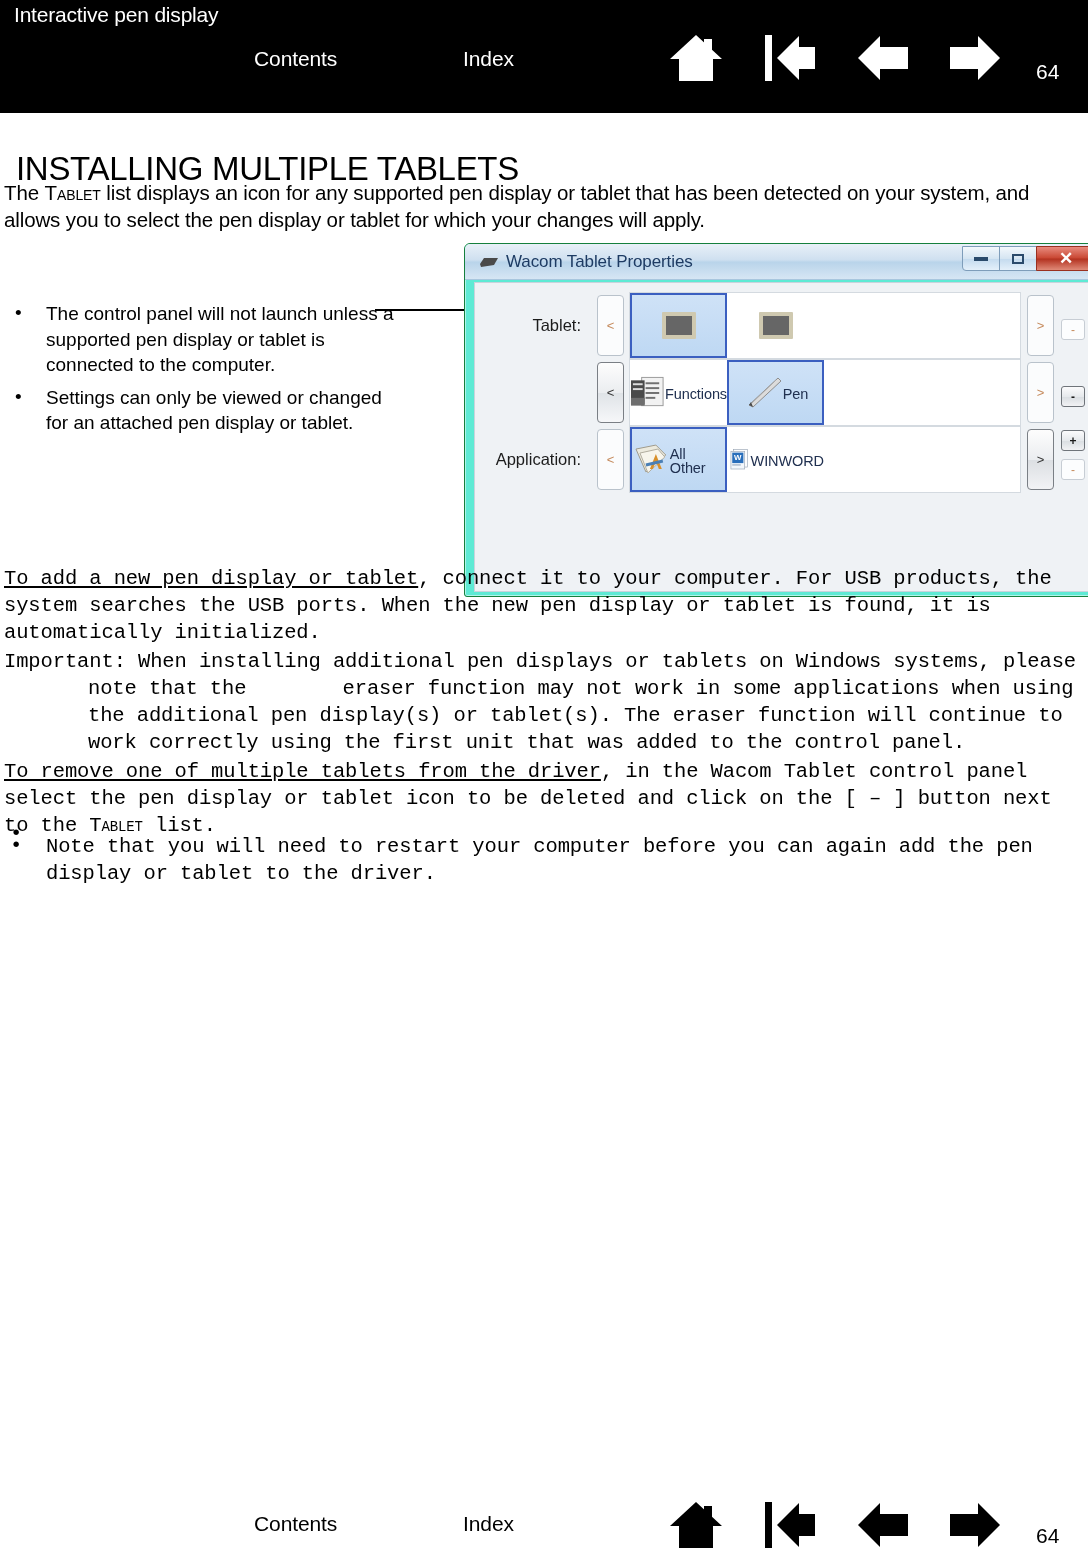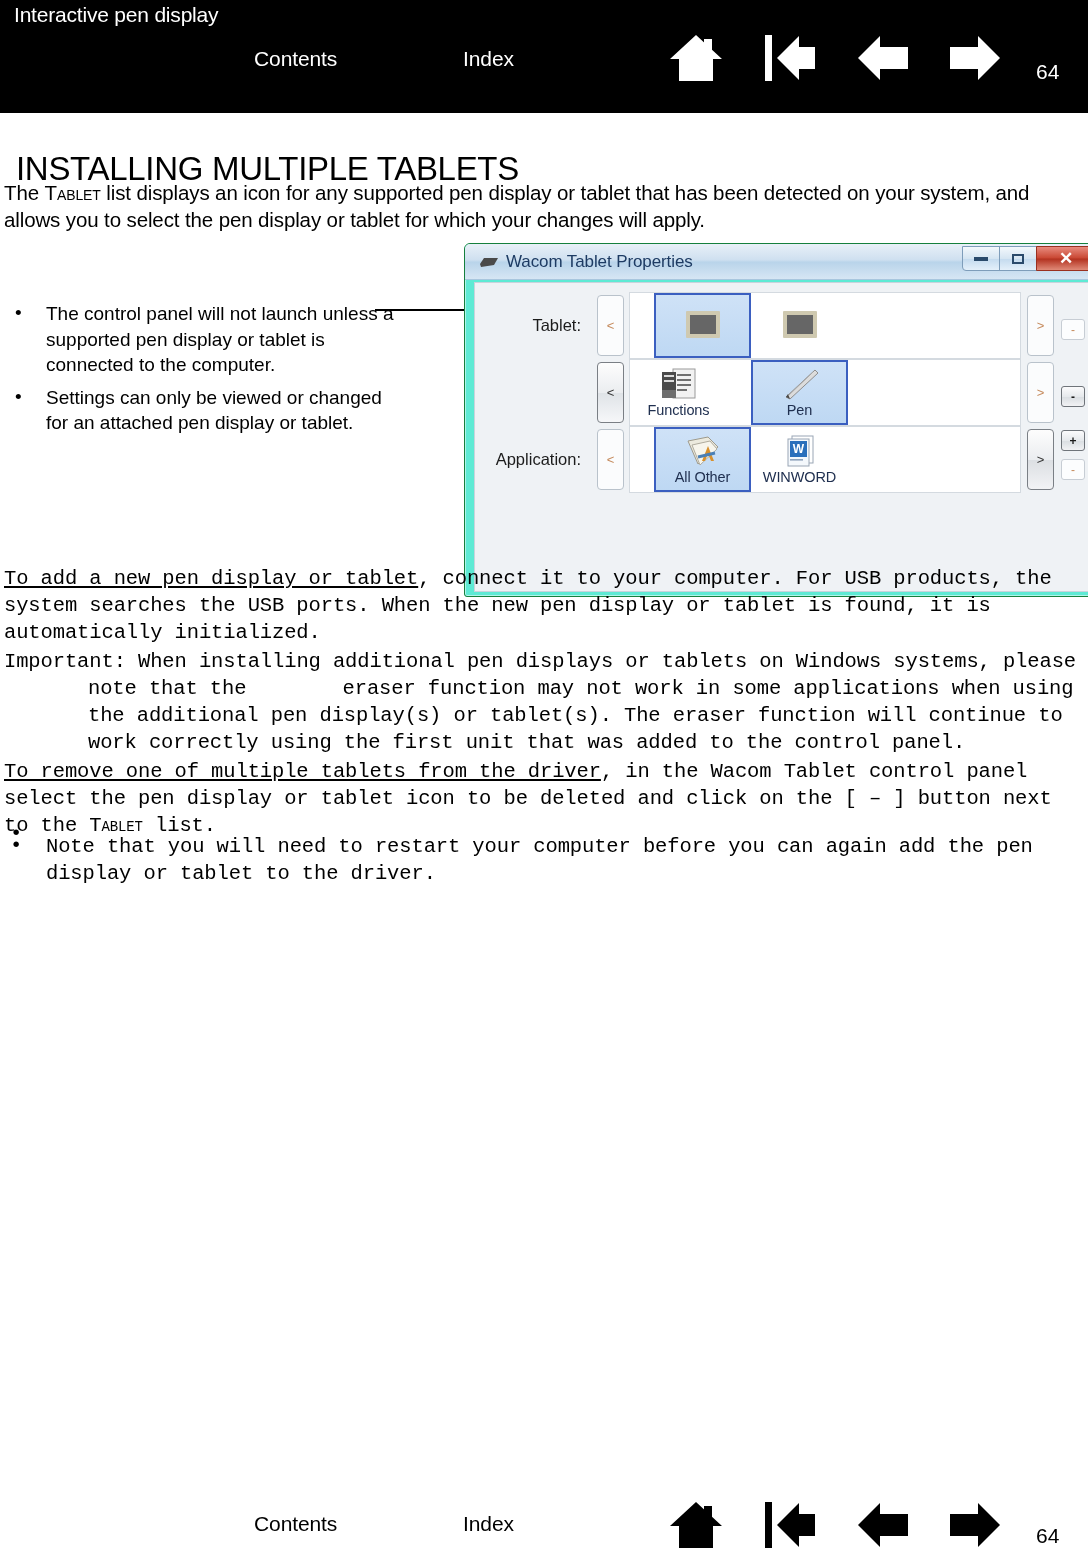"Functions" .wd-cell { flex-direction: column -> row }
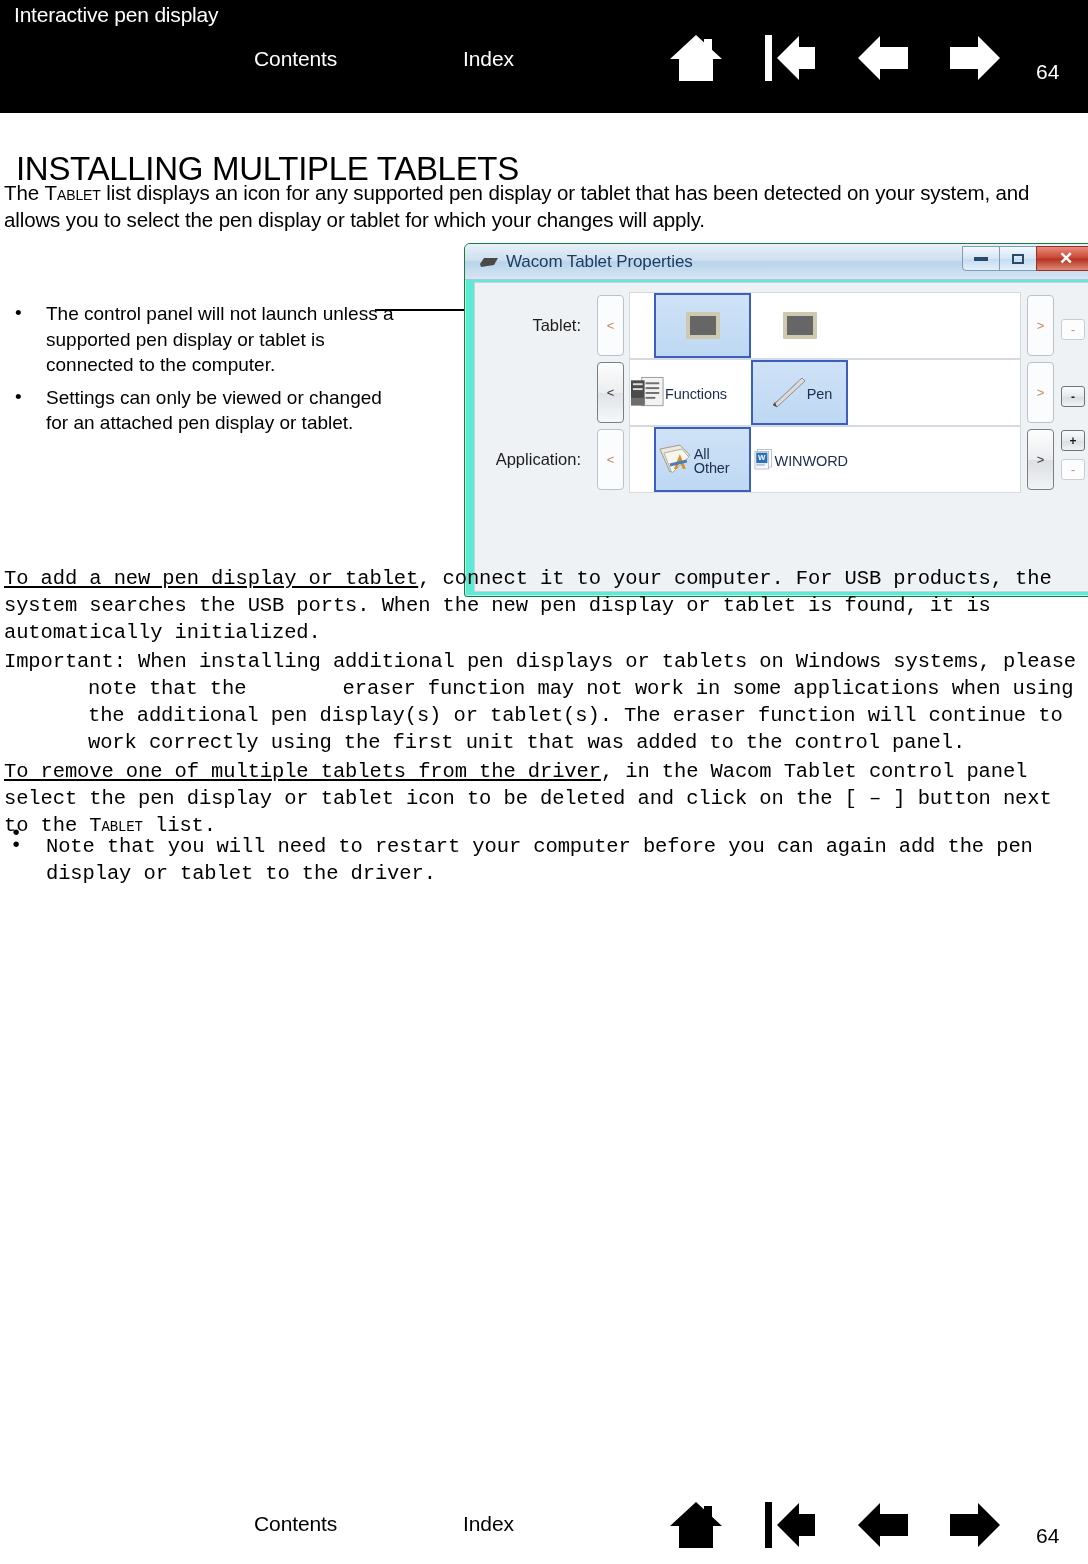"Pen" .wd-cell.selected { margin-left: 24px -> none }
